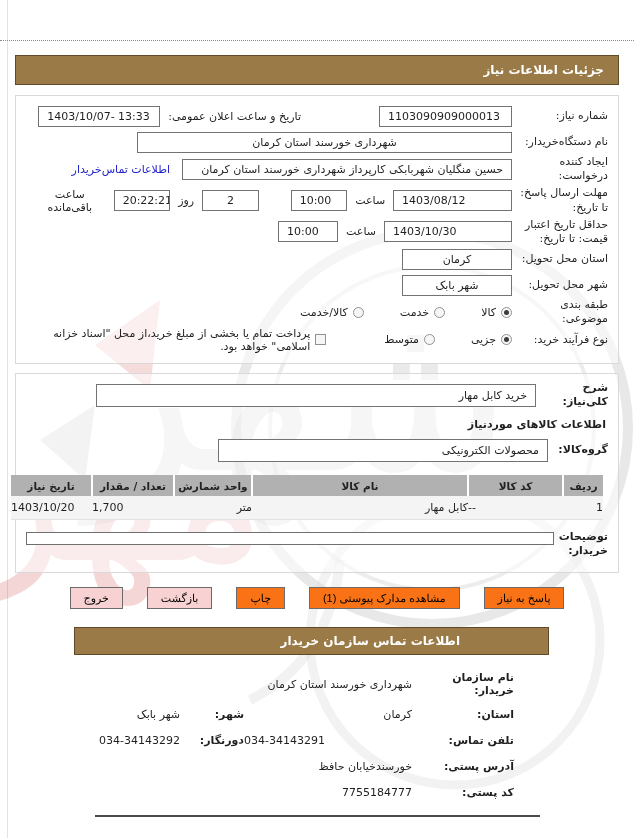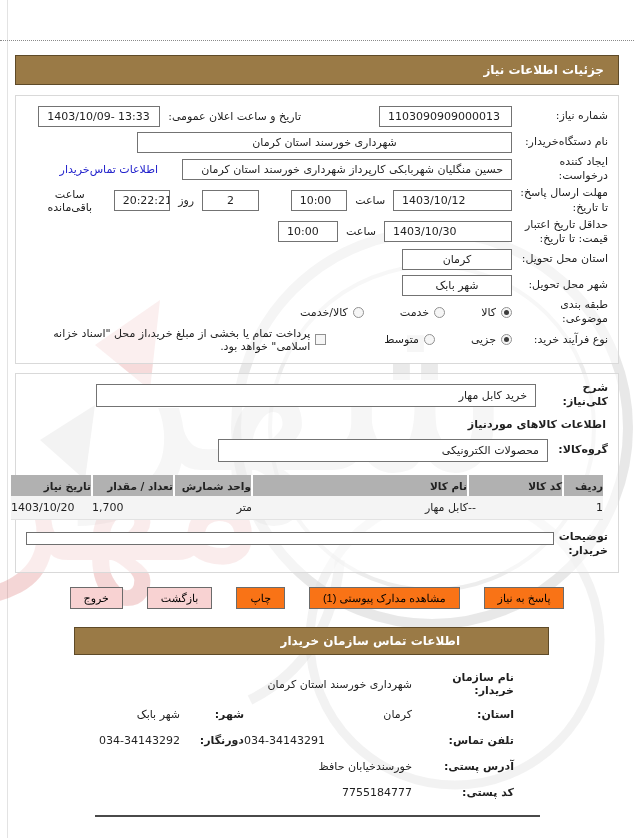"1403/10/09- 13:33" span.inp { text: 1403/10/09- -> 1403/10/07- }
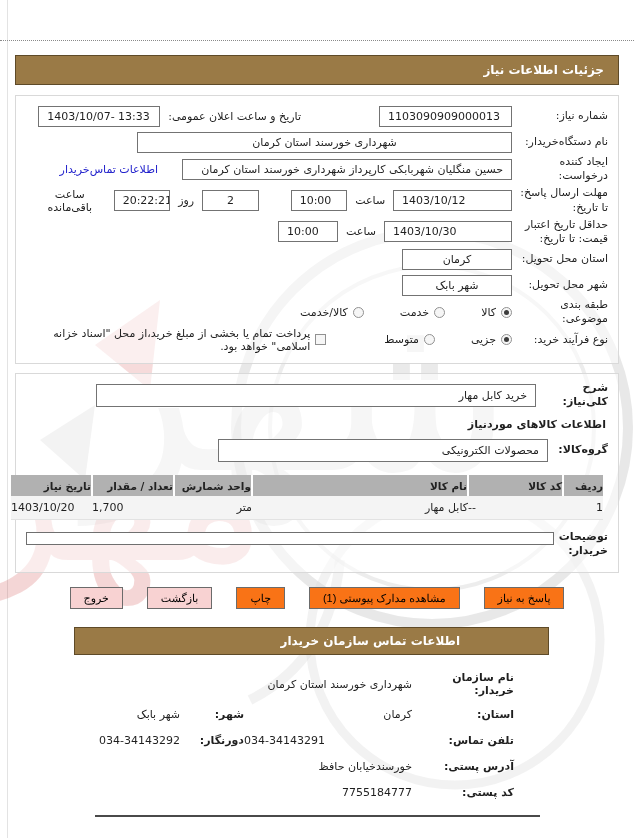"اطلاعات تماس‌خریدار" .link { margin-right: 24px -> 12px }
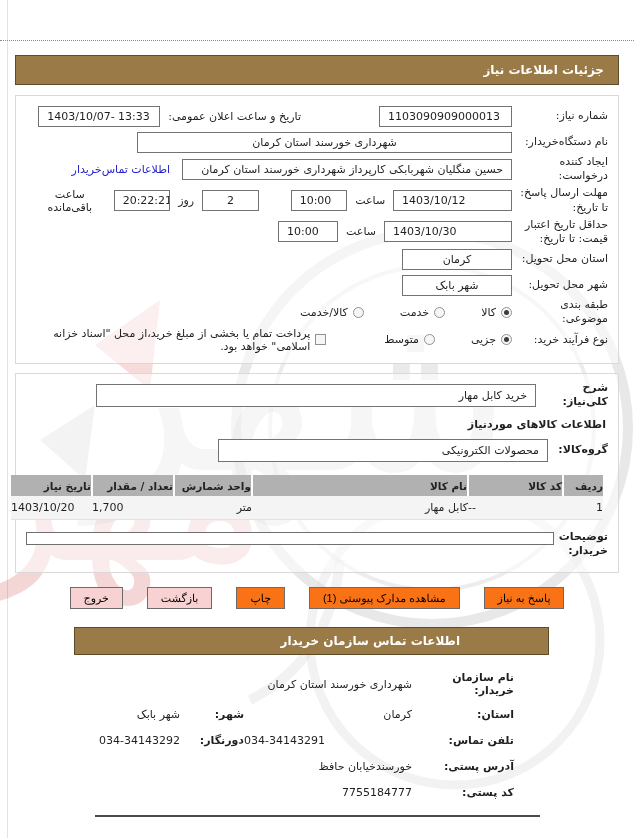"1403/10/12" span.inp { text: 1403/10/12 -> 1403/08/12 }
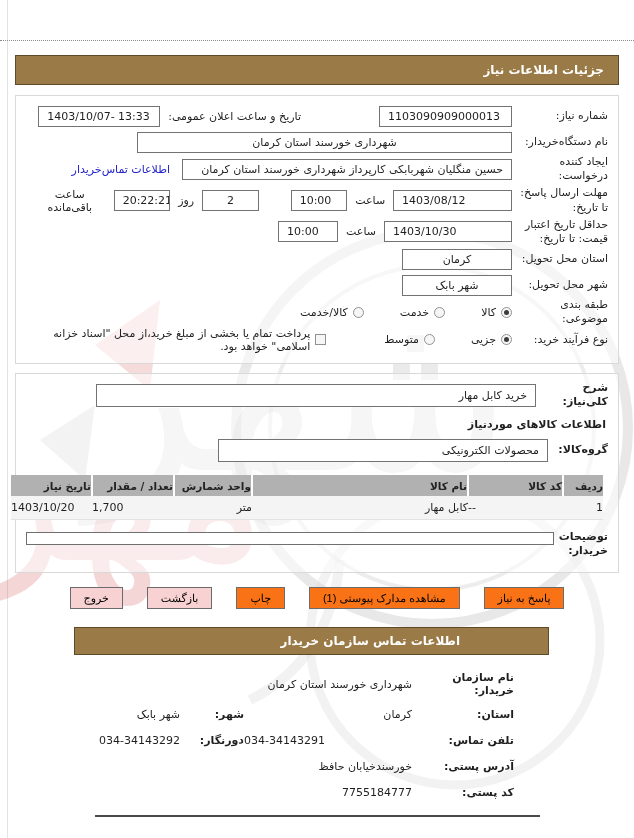"تاریخ نیاز" .gtable th { text-align: right -> center }
